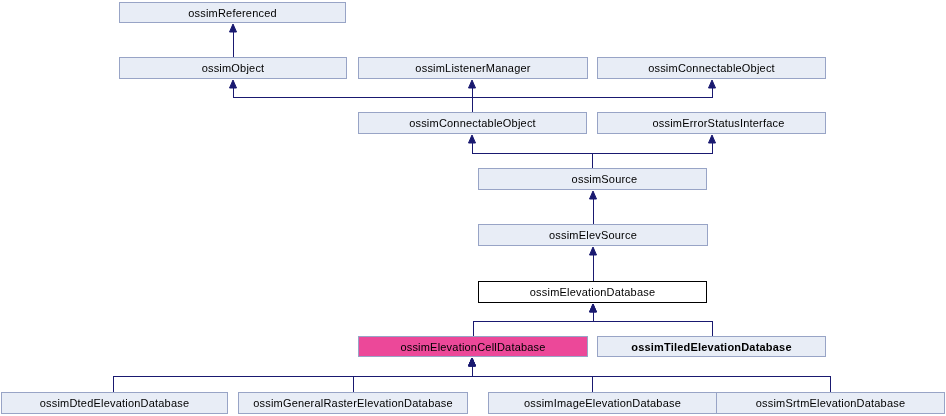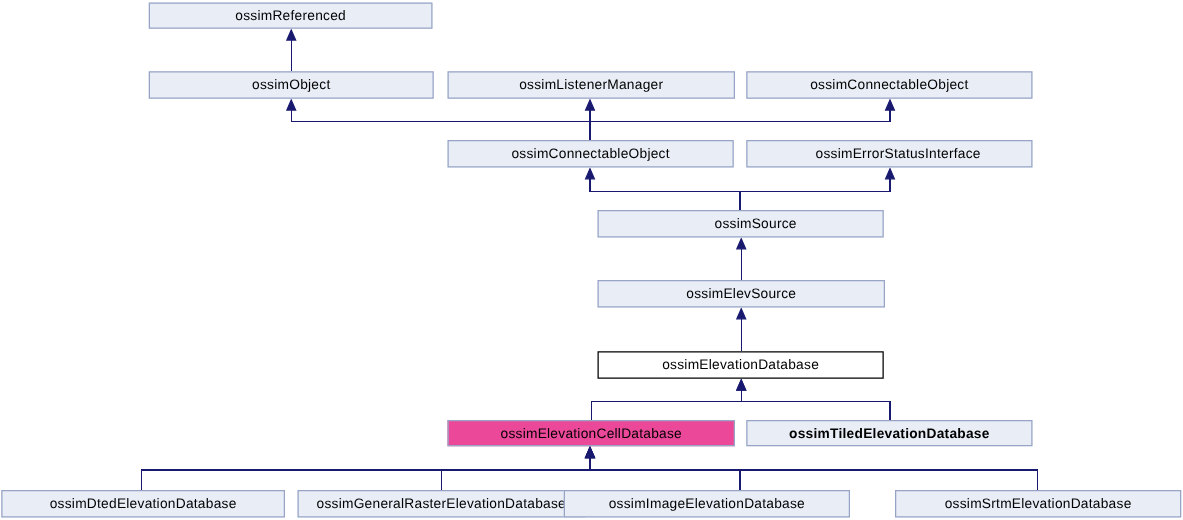"ossimImageElevationDatabase" div.node { left: 451px -> 488px }
